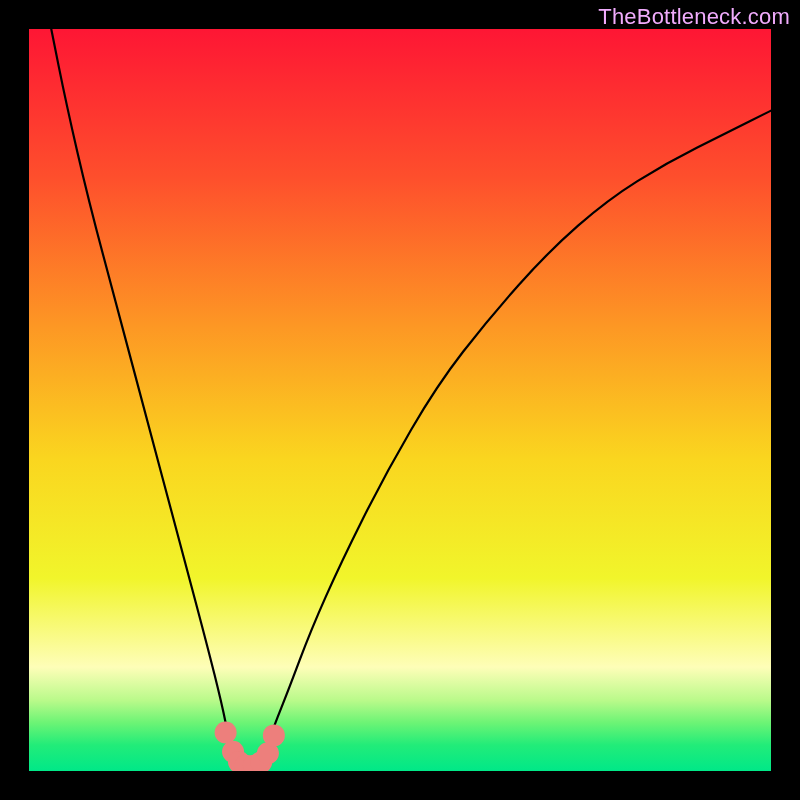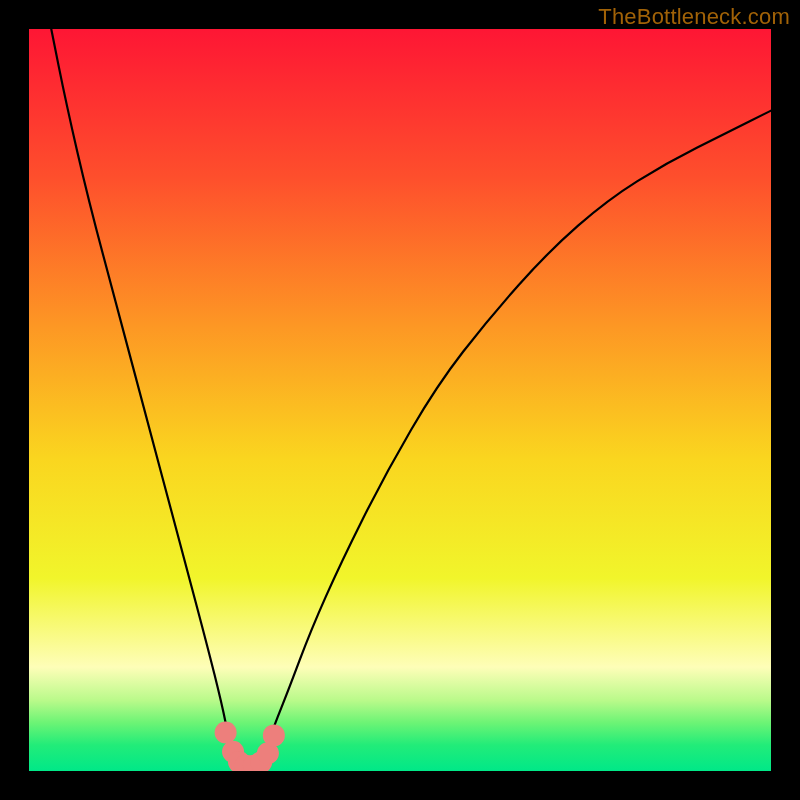"TheBottleneck.com" .watermark { color: #a16207 -> #f0abfc }
